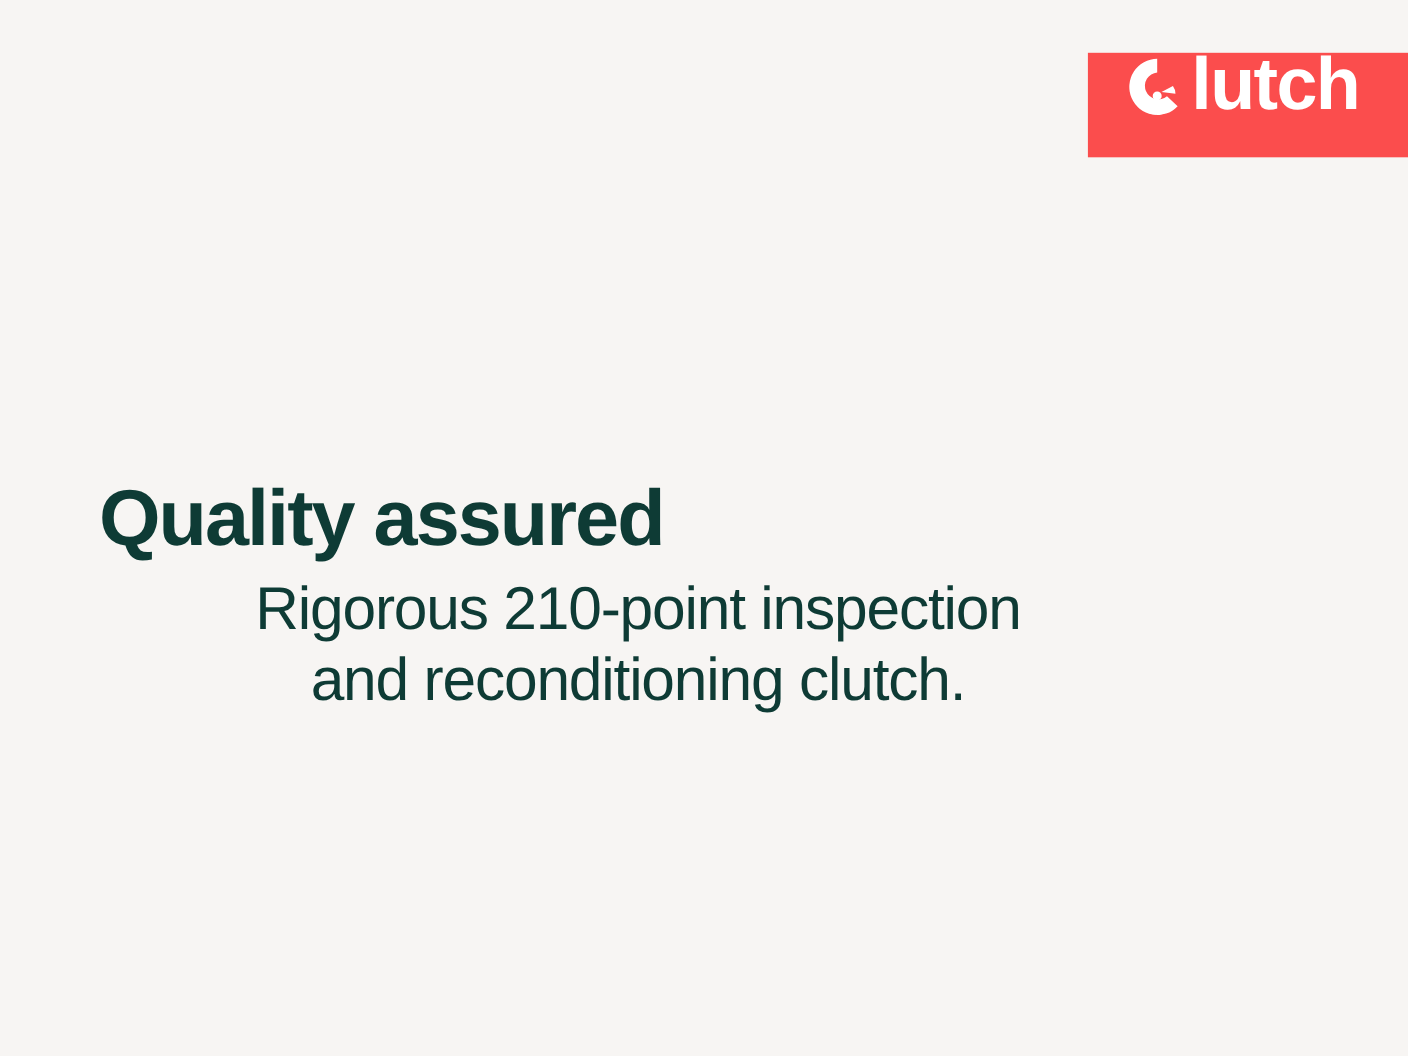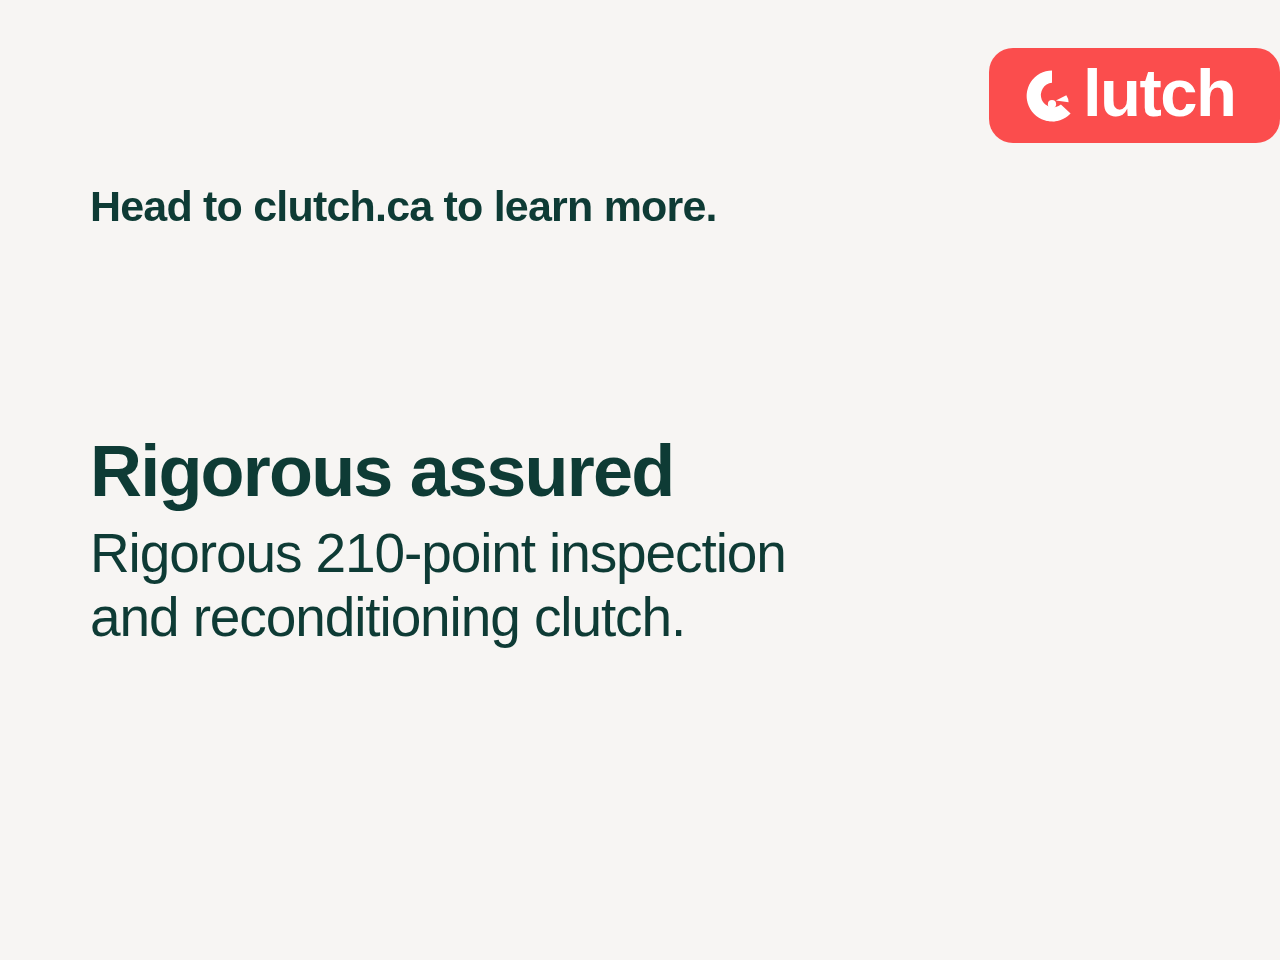"lutch" .brand-badge { align-items: center -> none; border-radius: 24px -> none }
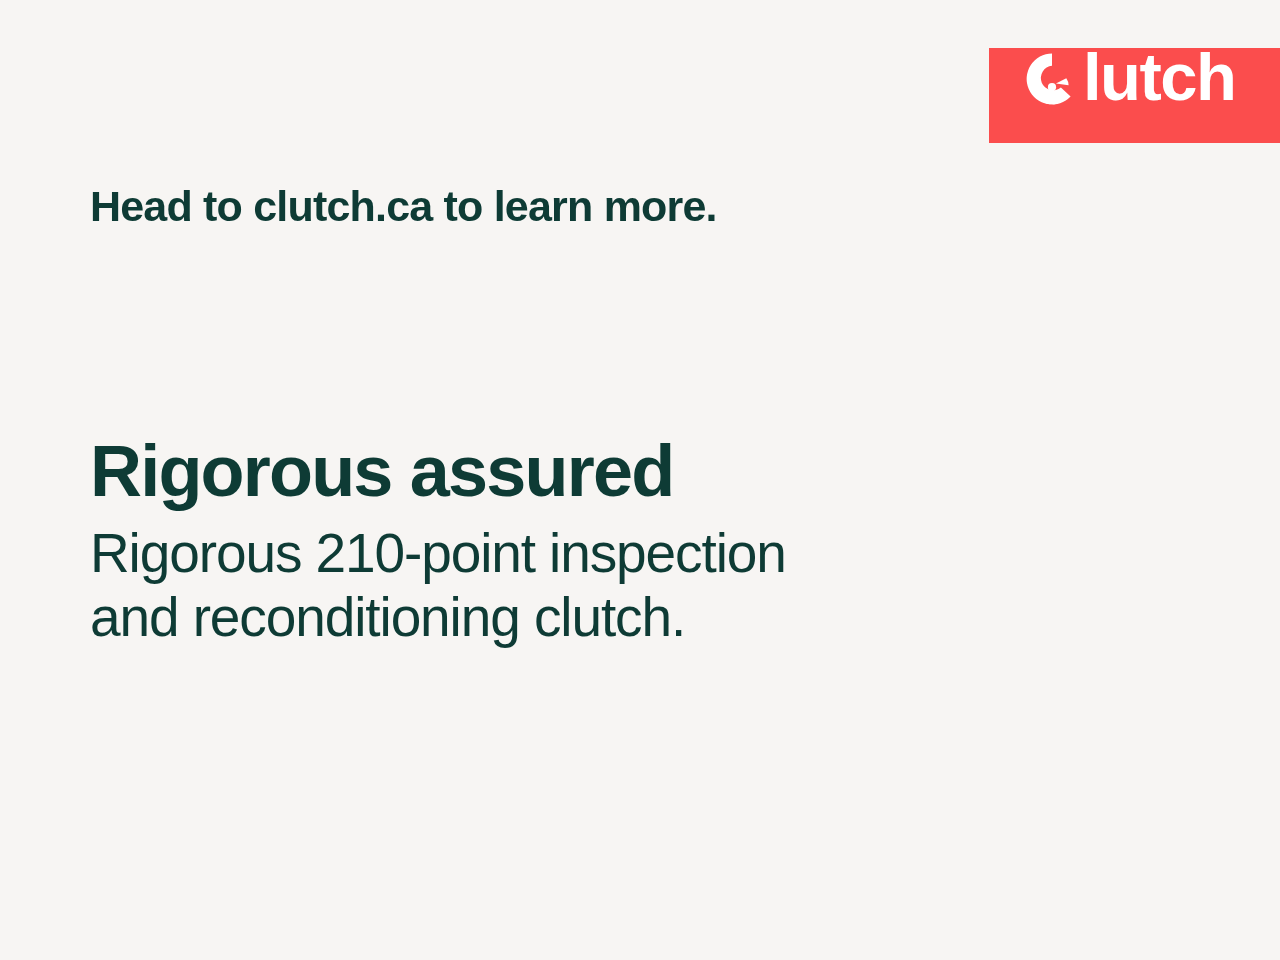"Head to clutch.ca to learn" div.lead-line { html: <div>Head to clutch.ca to learn more.</div> -> none }
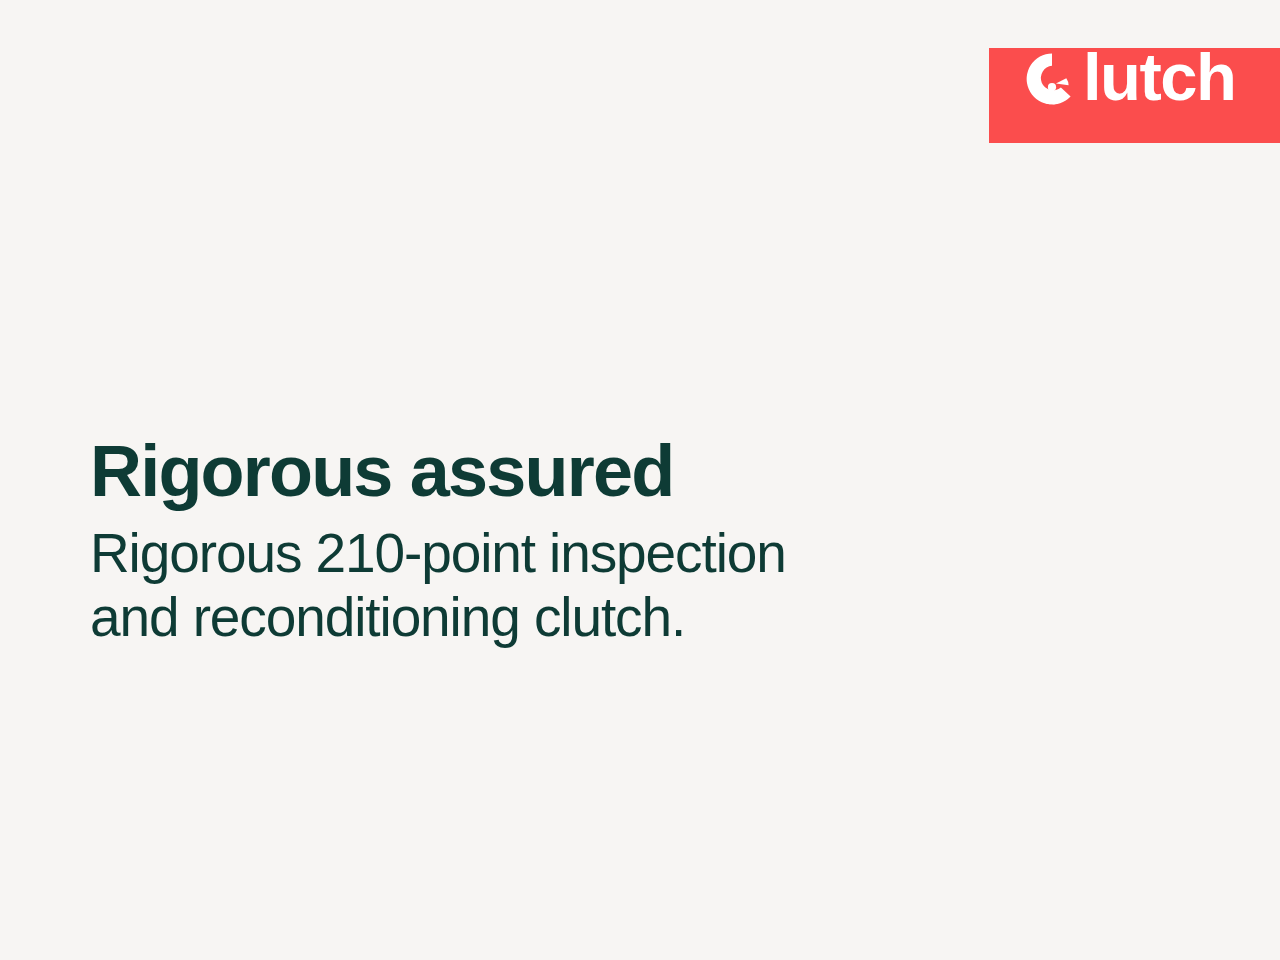"Rigorous assured" h1.headline { text: Rigorous -> Quality }
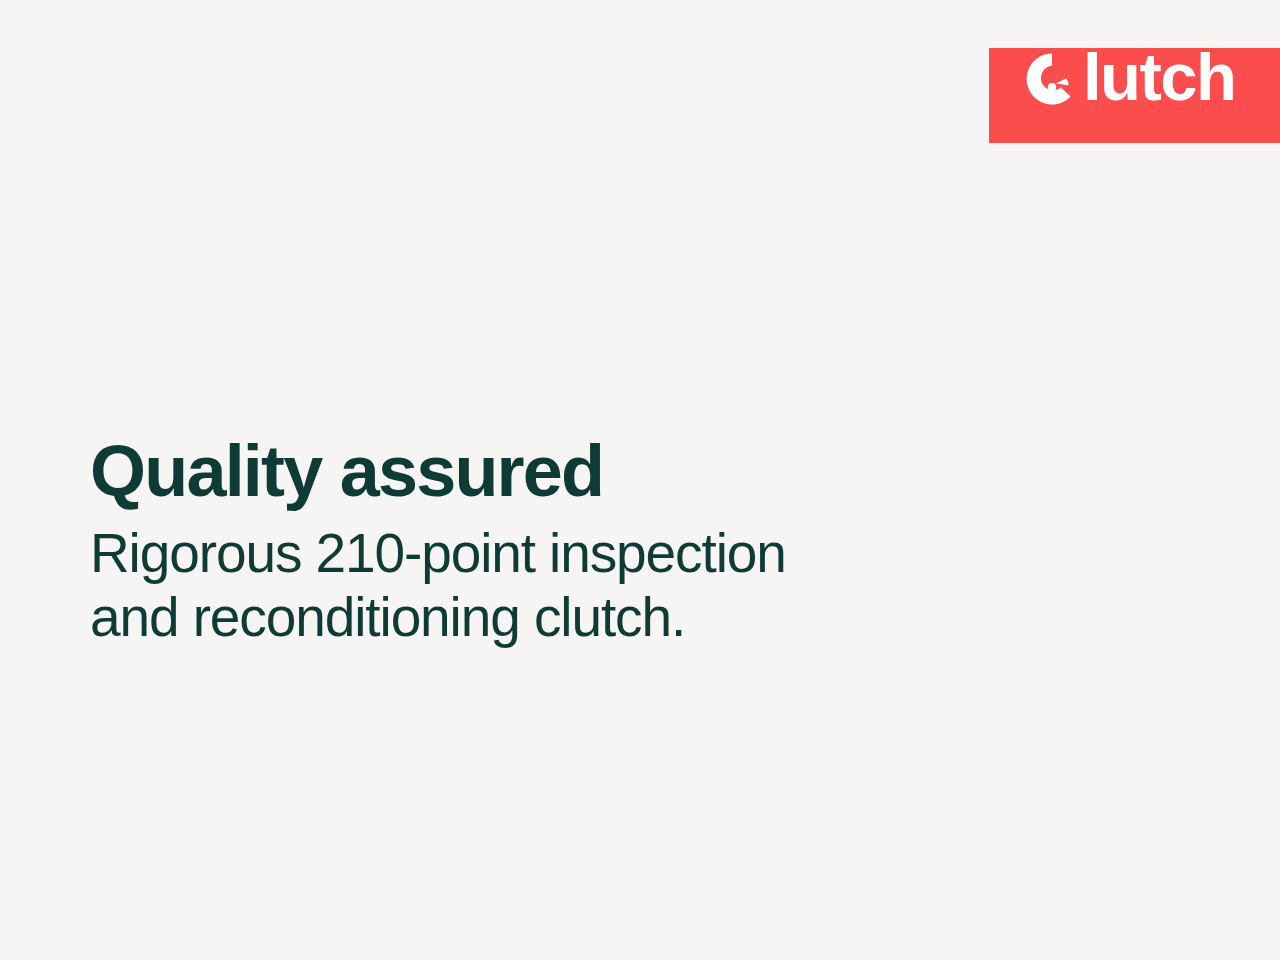"Rigorous 210-point inspection" .subhead-line { text-align: none -> center }
